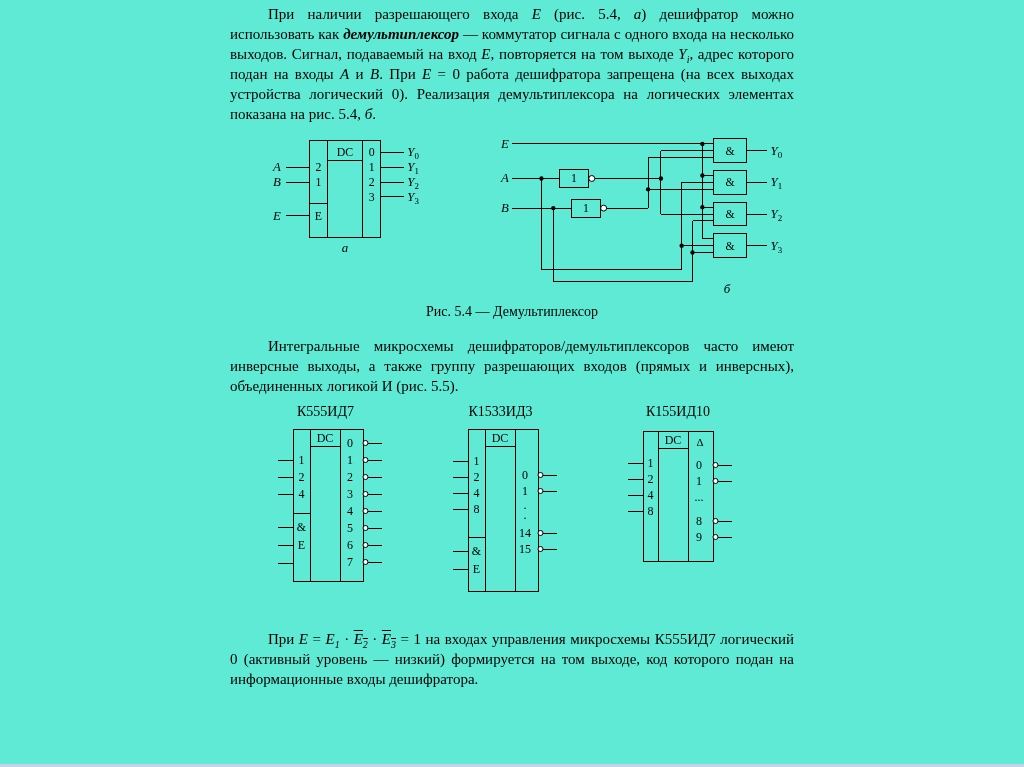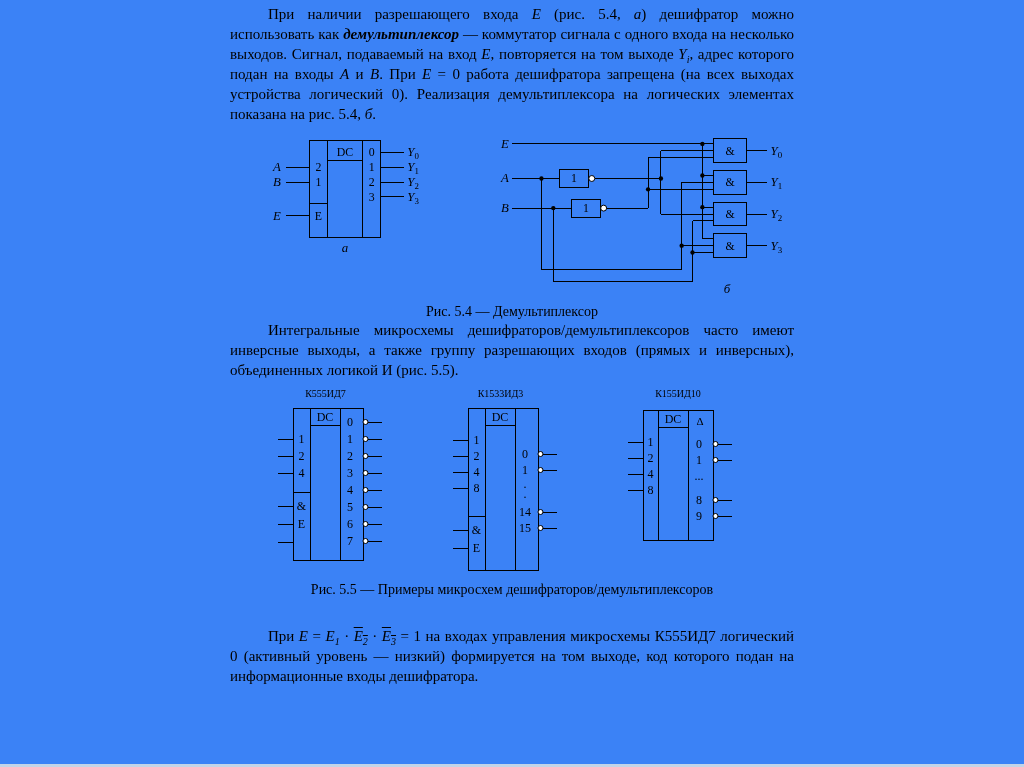"При наличии разрешающего входа E" .page { background: #3b82f6 -> #5eead4 }
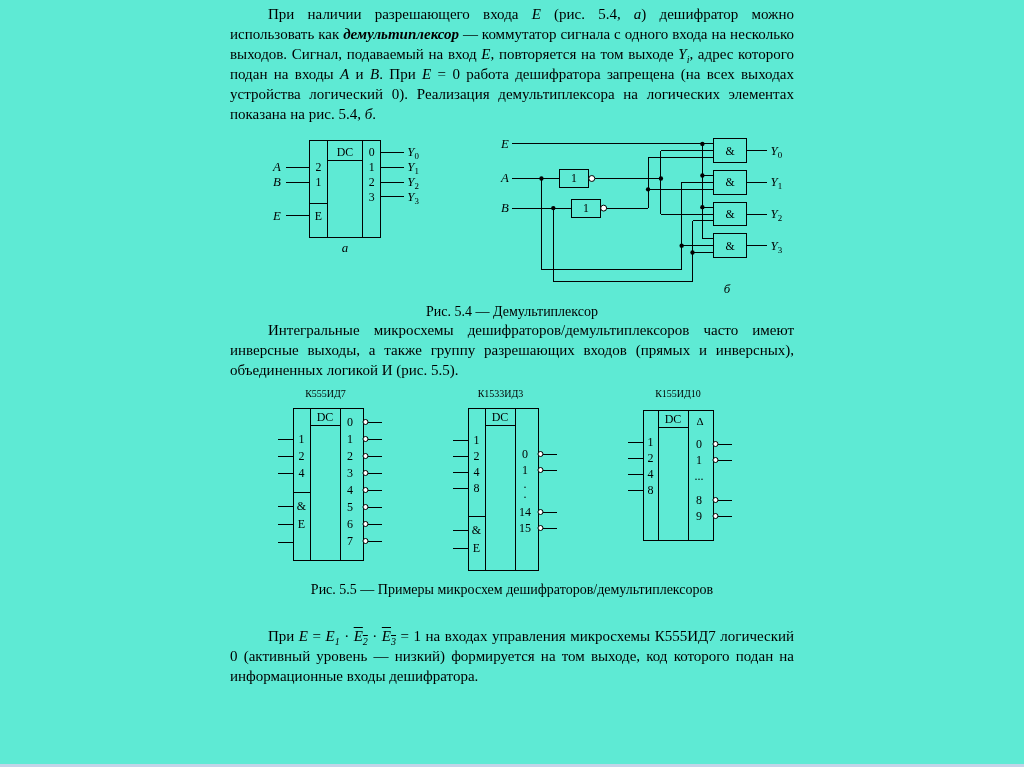"Интегральные микросхемы" .p2 { margin-top: none -> 16px }
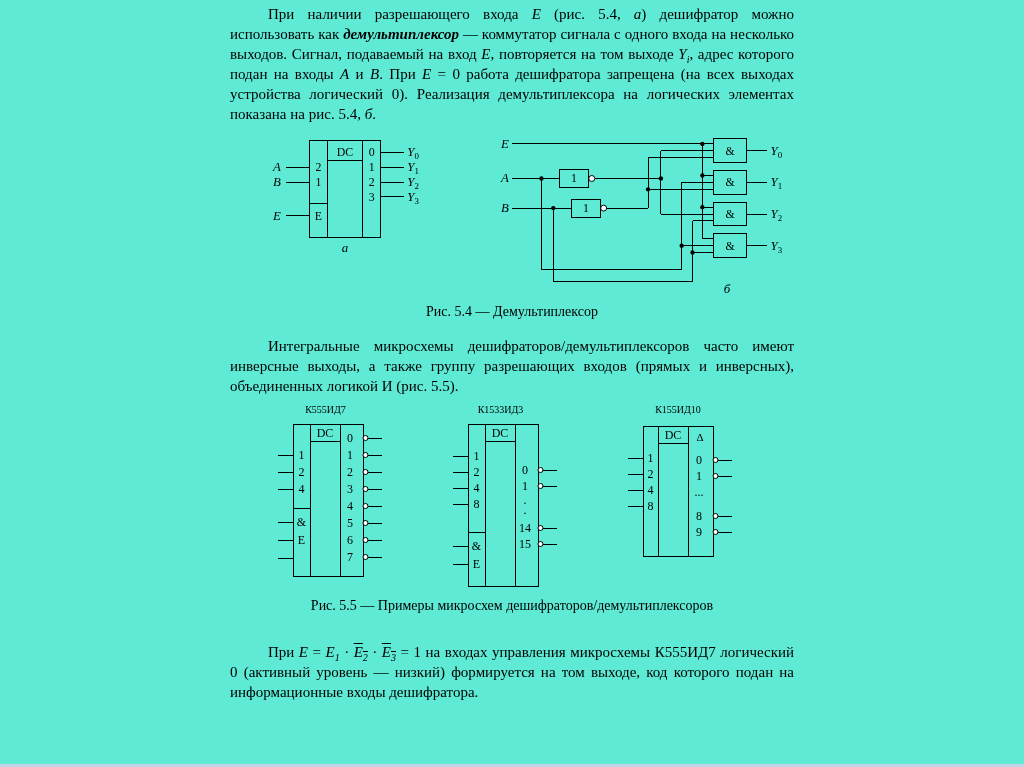"К555ИД7" .ictitle { font-size: 10px -> 14px }
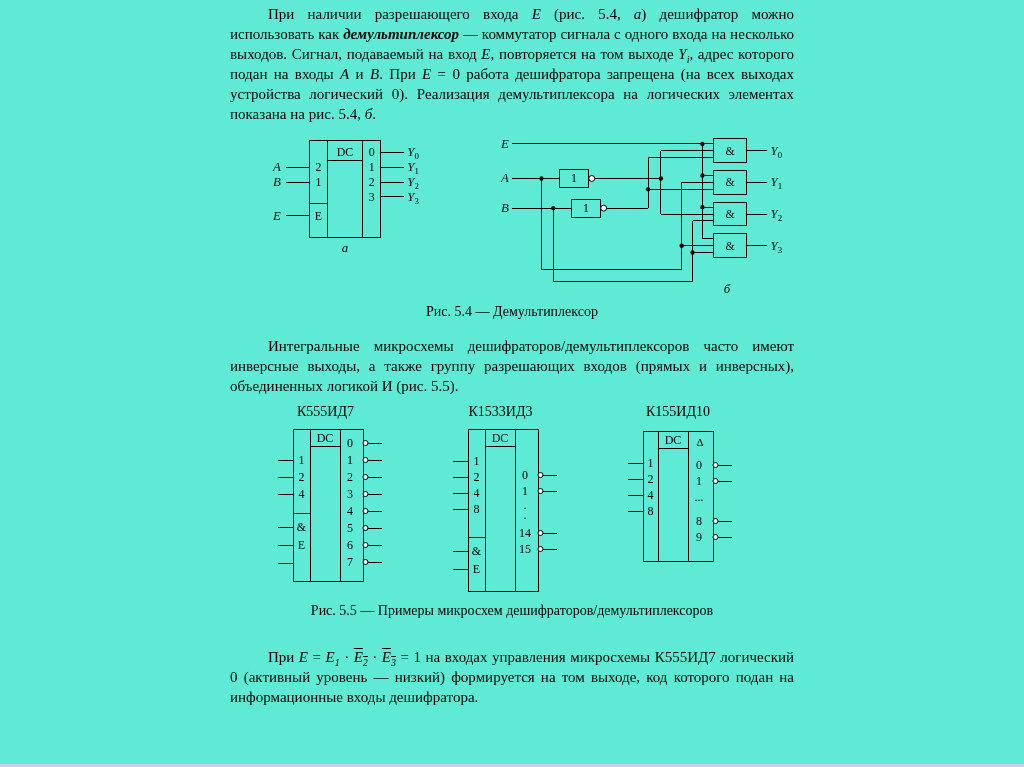"Рис. 5.5 — Примеры микросхем" figcaption.figcap { html: <figcaption>Рис. 5.5 — Примеры микросхем дешифраторов/демультиплексоров</figcaption> -> none }
